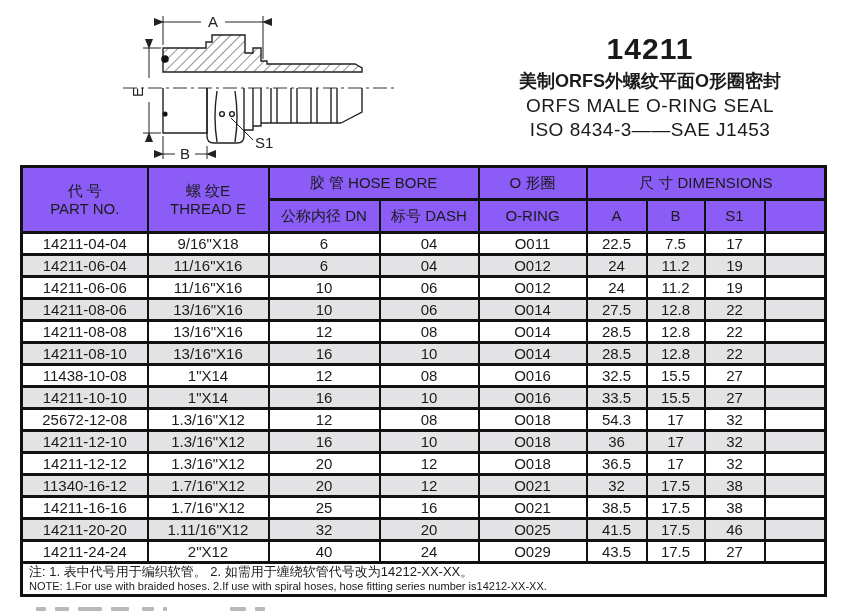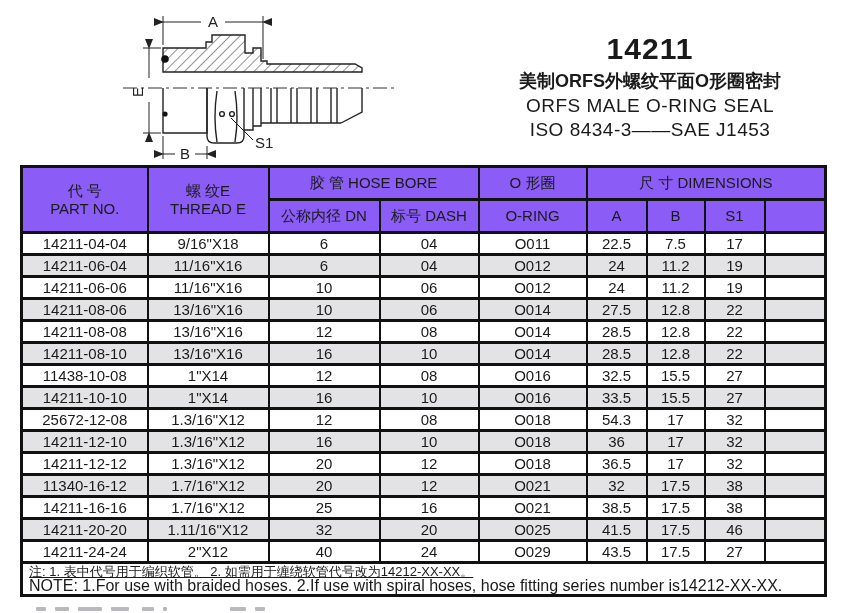"注: 1. 表中代号用于编织软管。 2." .note-cn { text-decoration: underline -> none }
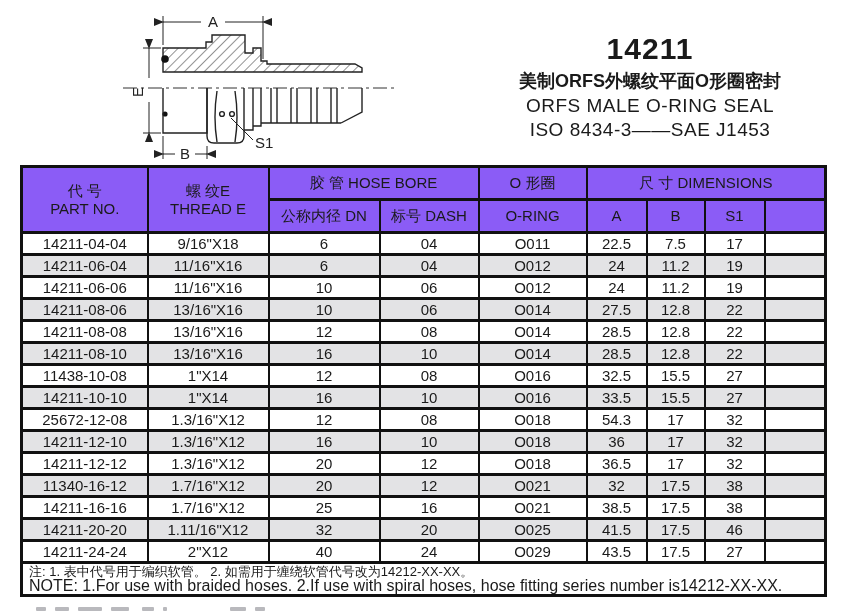"NOTE: 1.For use with braided" .note-en { font-size: 16px -> 11px }
